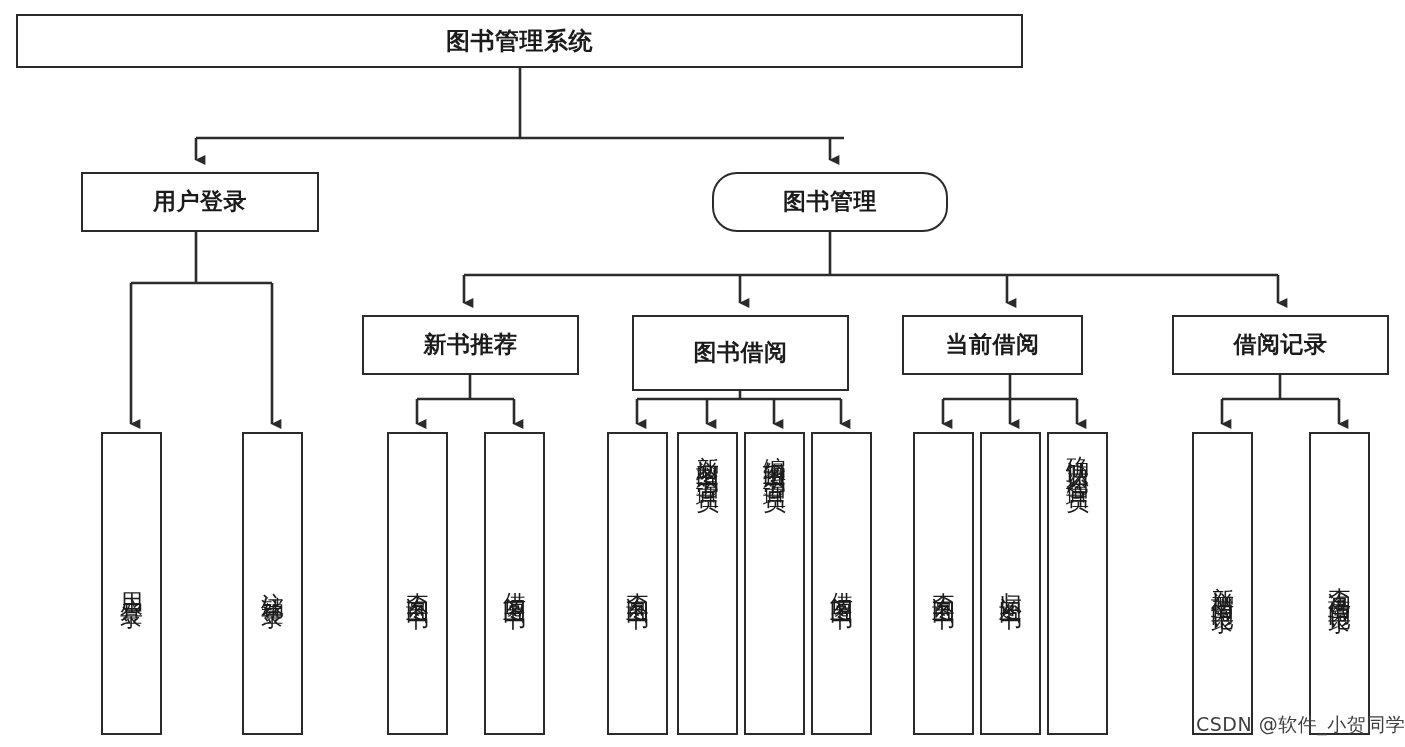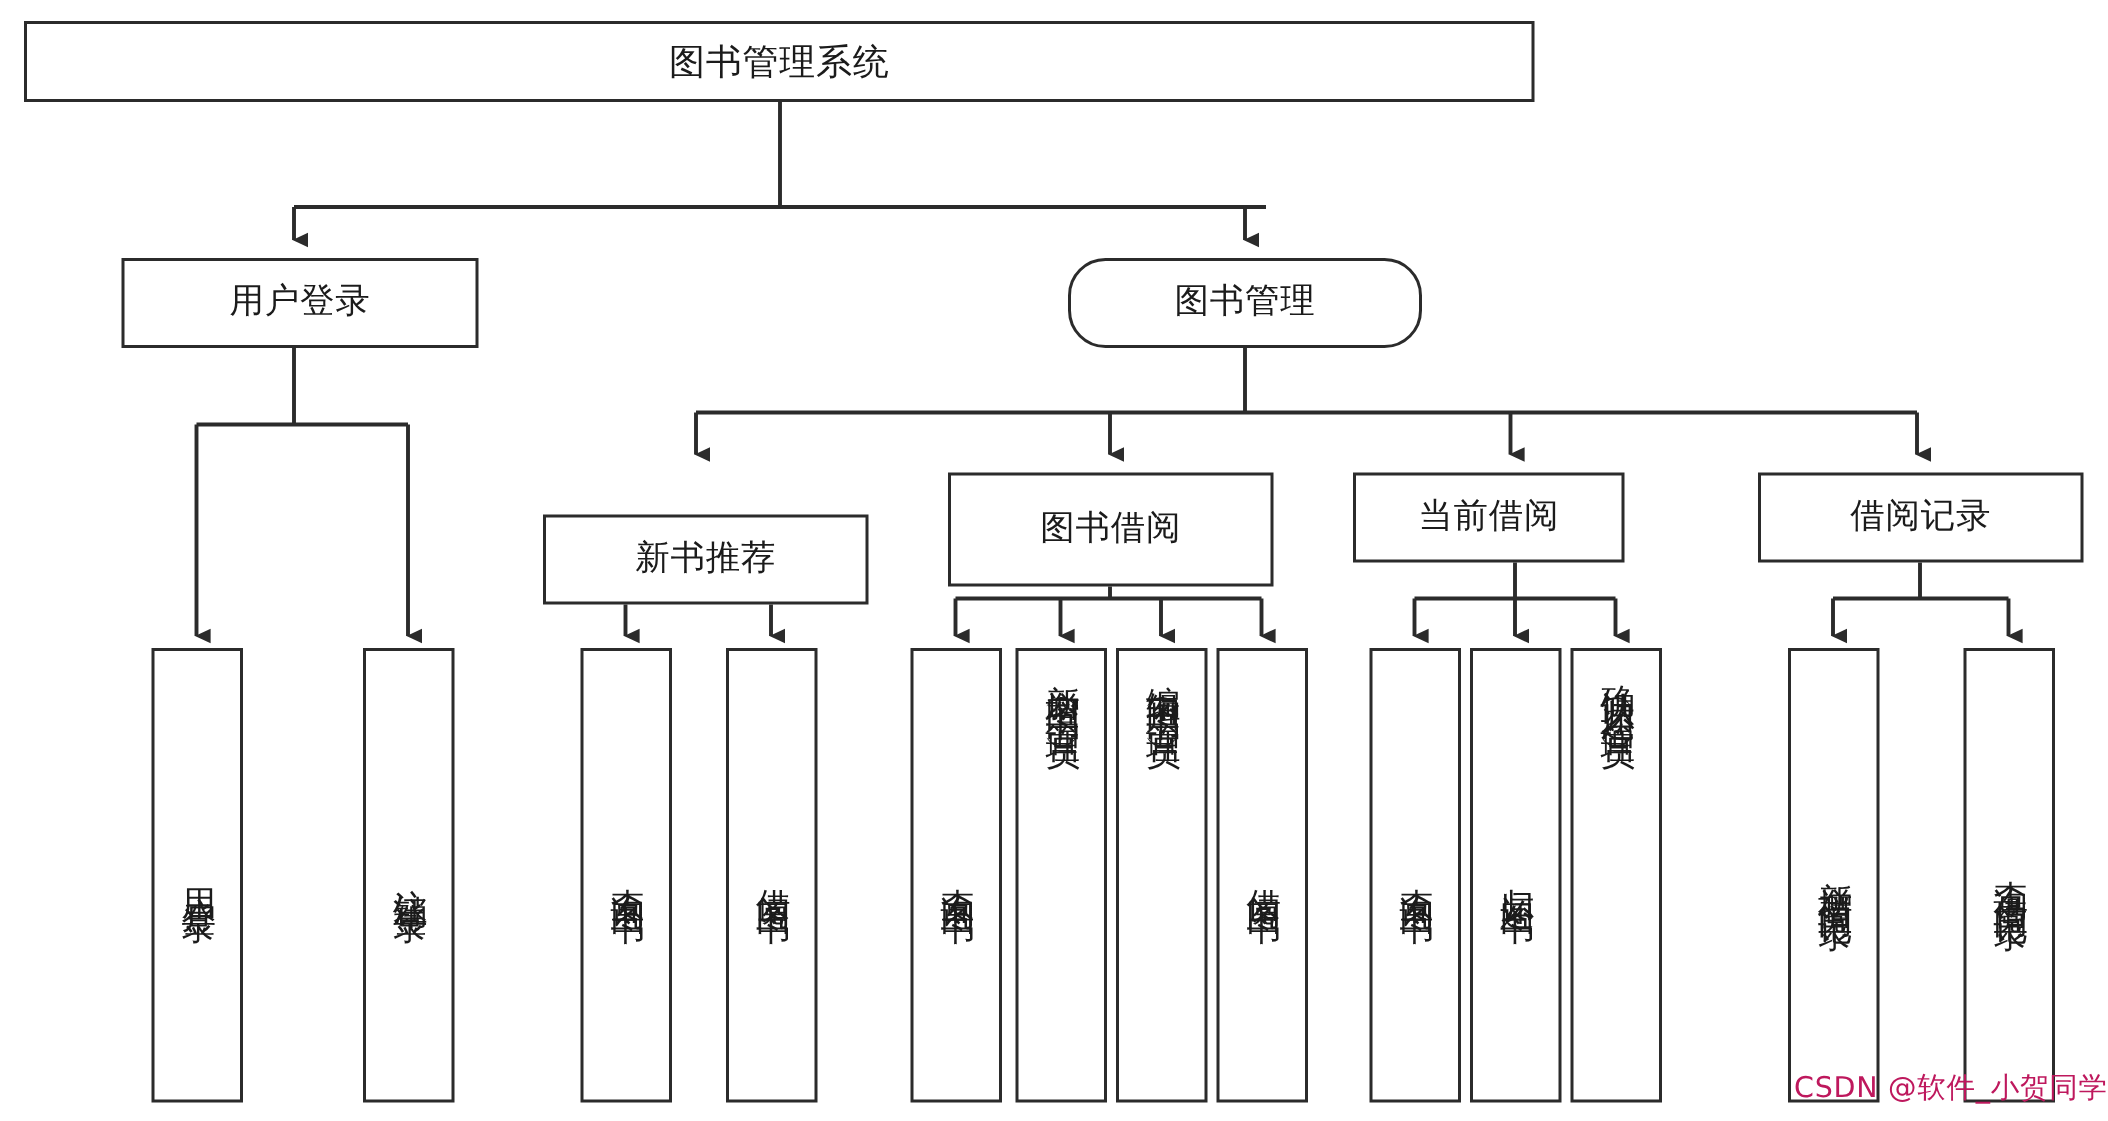"图书管理系统" .node.h .label { font-weight: none -> bold }
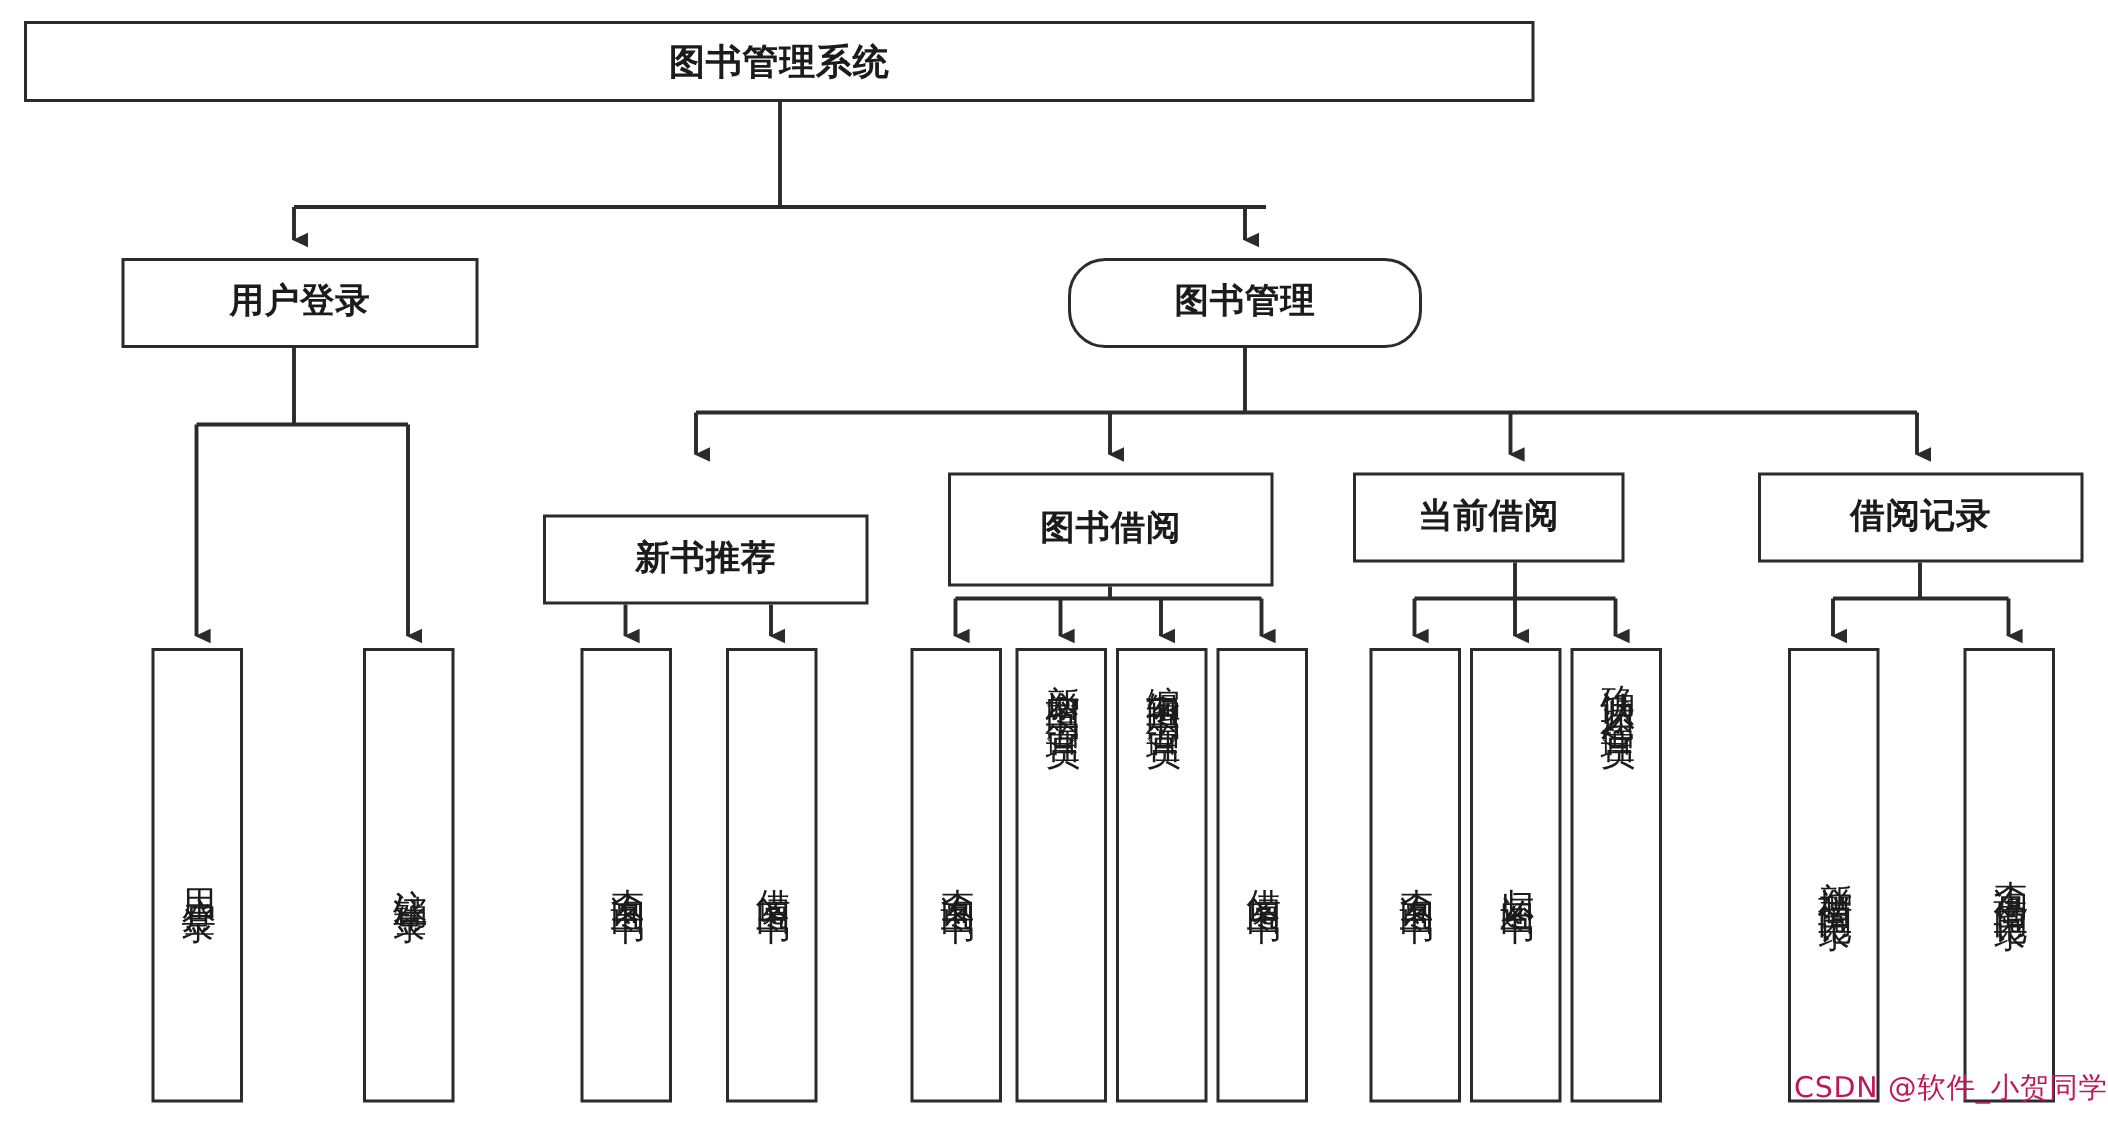"新书推荐" div.node { margin-top: 28px -> none }
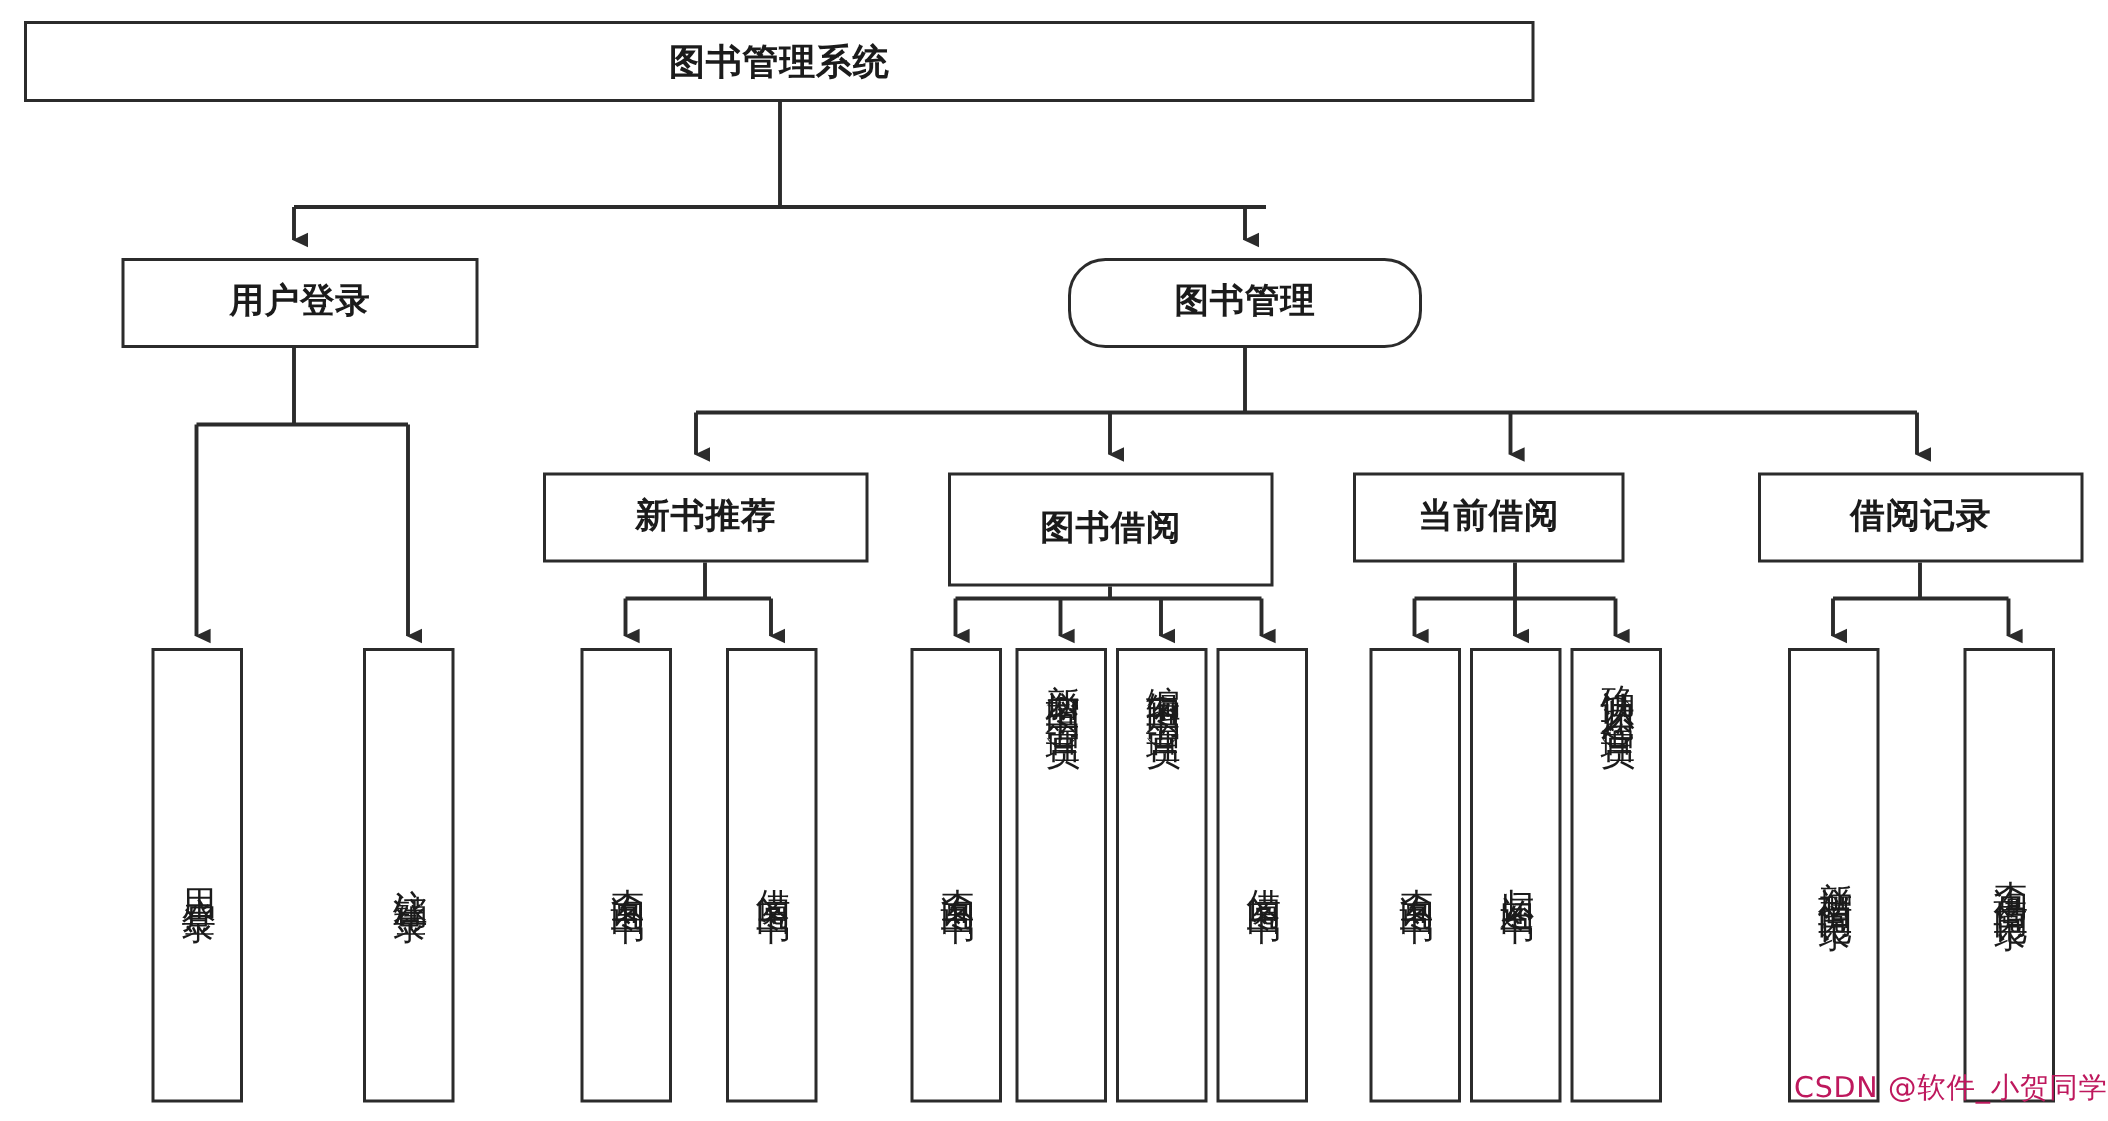"CSDN @软件_小贺同学" .watermark { color: #be185d -> #404040 }
